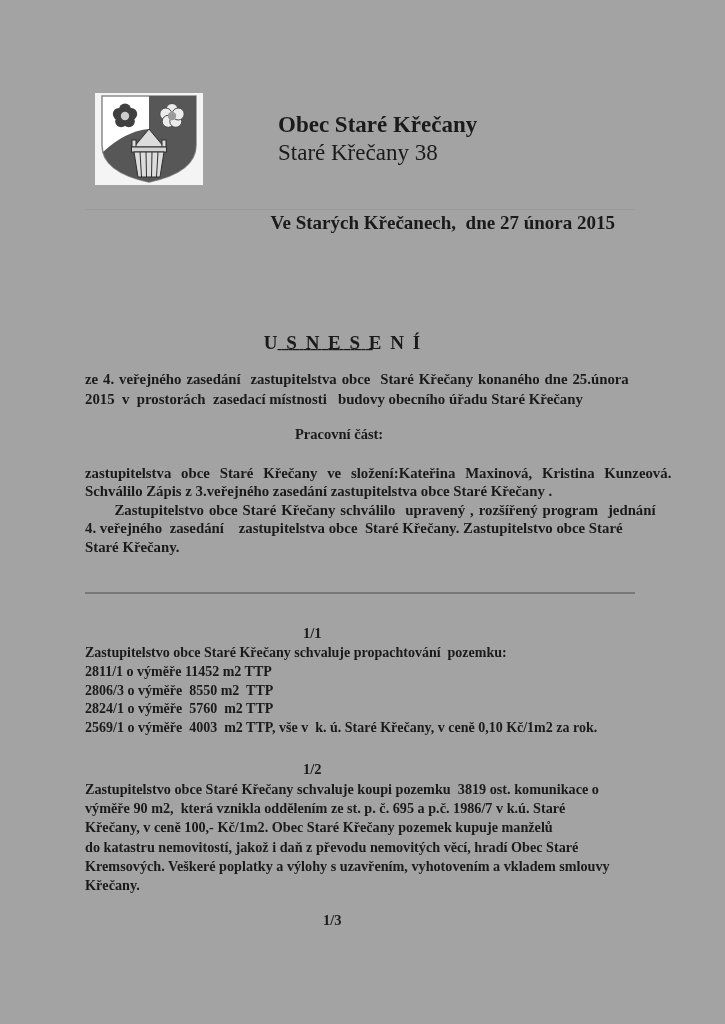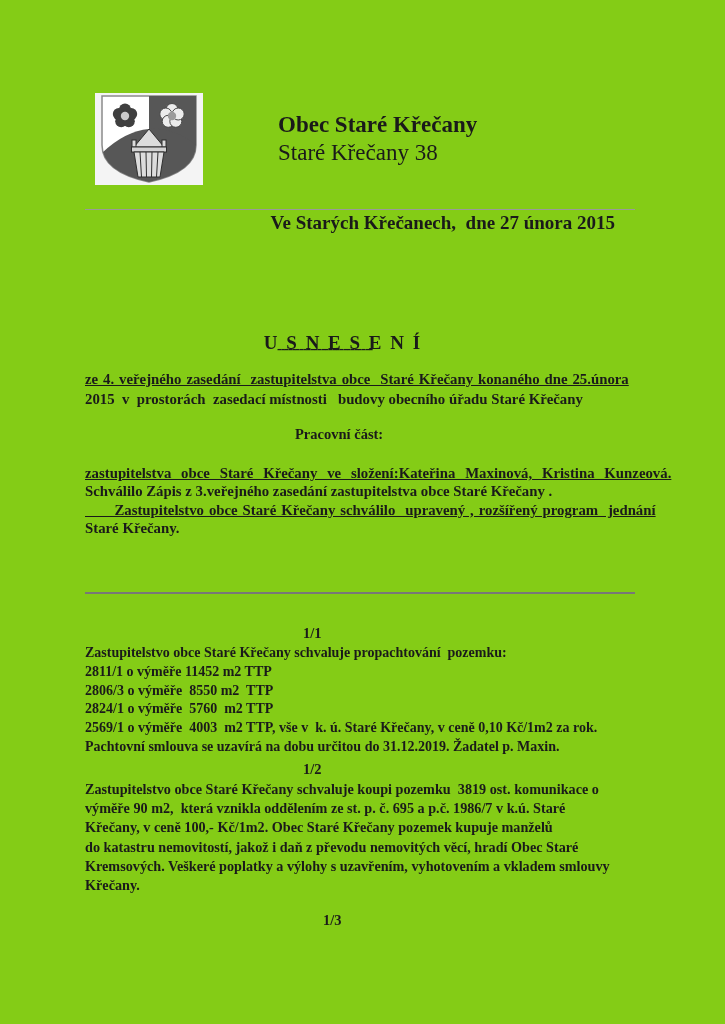"Obec Staré Křečany" .page { background: #84cc16 -> #a3a3a3 }
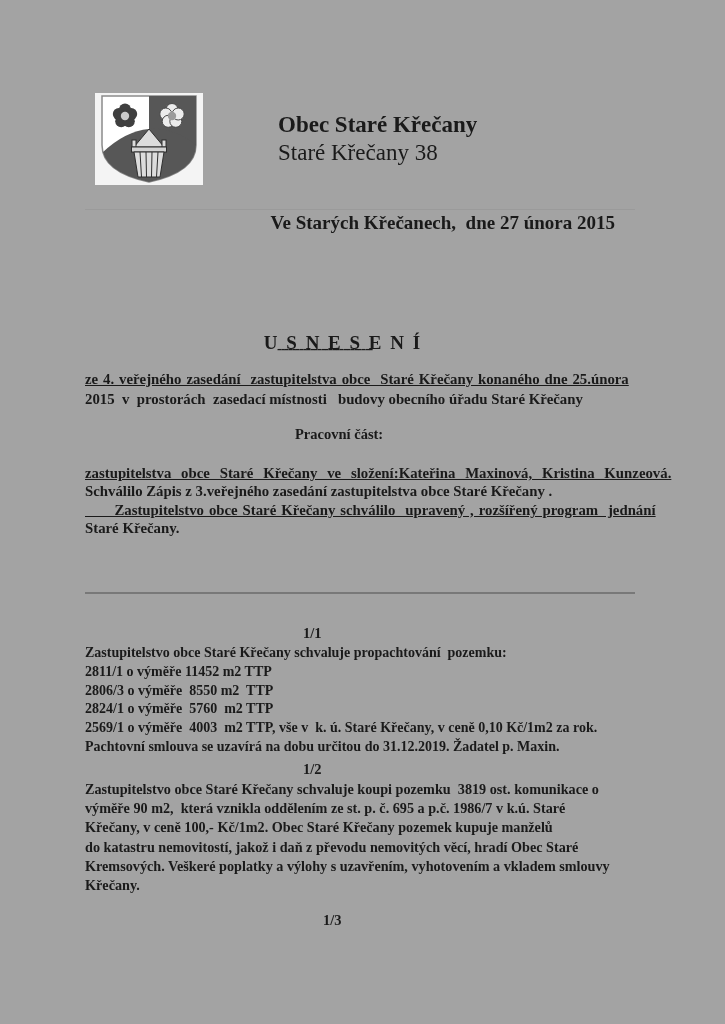"ze 4. veřejného zasedání zastupitelstva" .j { text-decoration: underline -> none }
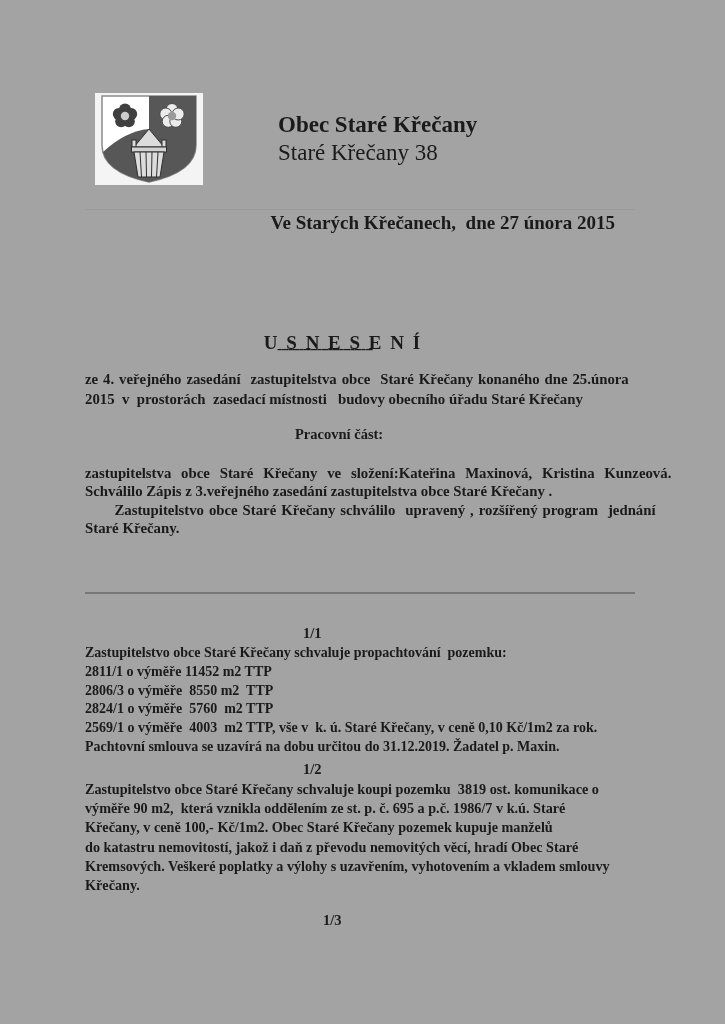"4. veřejného zasedání zastupitelstva" div.ln { html: none -> <div>4. veřejného zasedání zastupitelstva obce Staré Křečany. Zastupitelstvo obce Staré</div> }
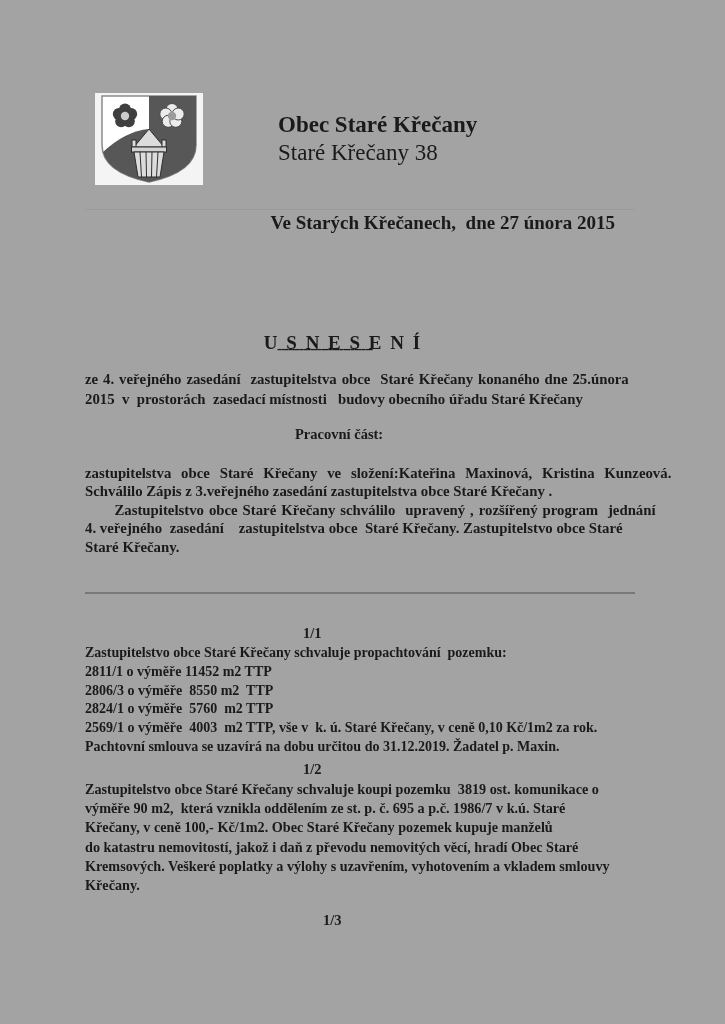"Pachtovní smlouva se uzavírá na" div.ln { html: <div>Pachtovní smlouva se uzavírá na dobu určitou do 31.12.2019. Žadatel p. Maxin.</div> -> none }
